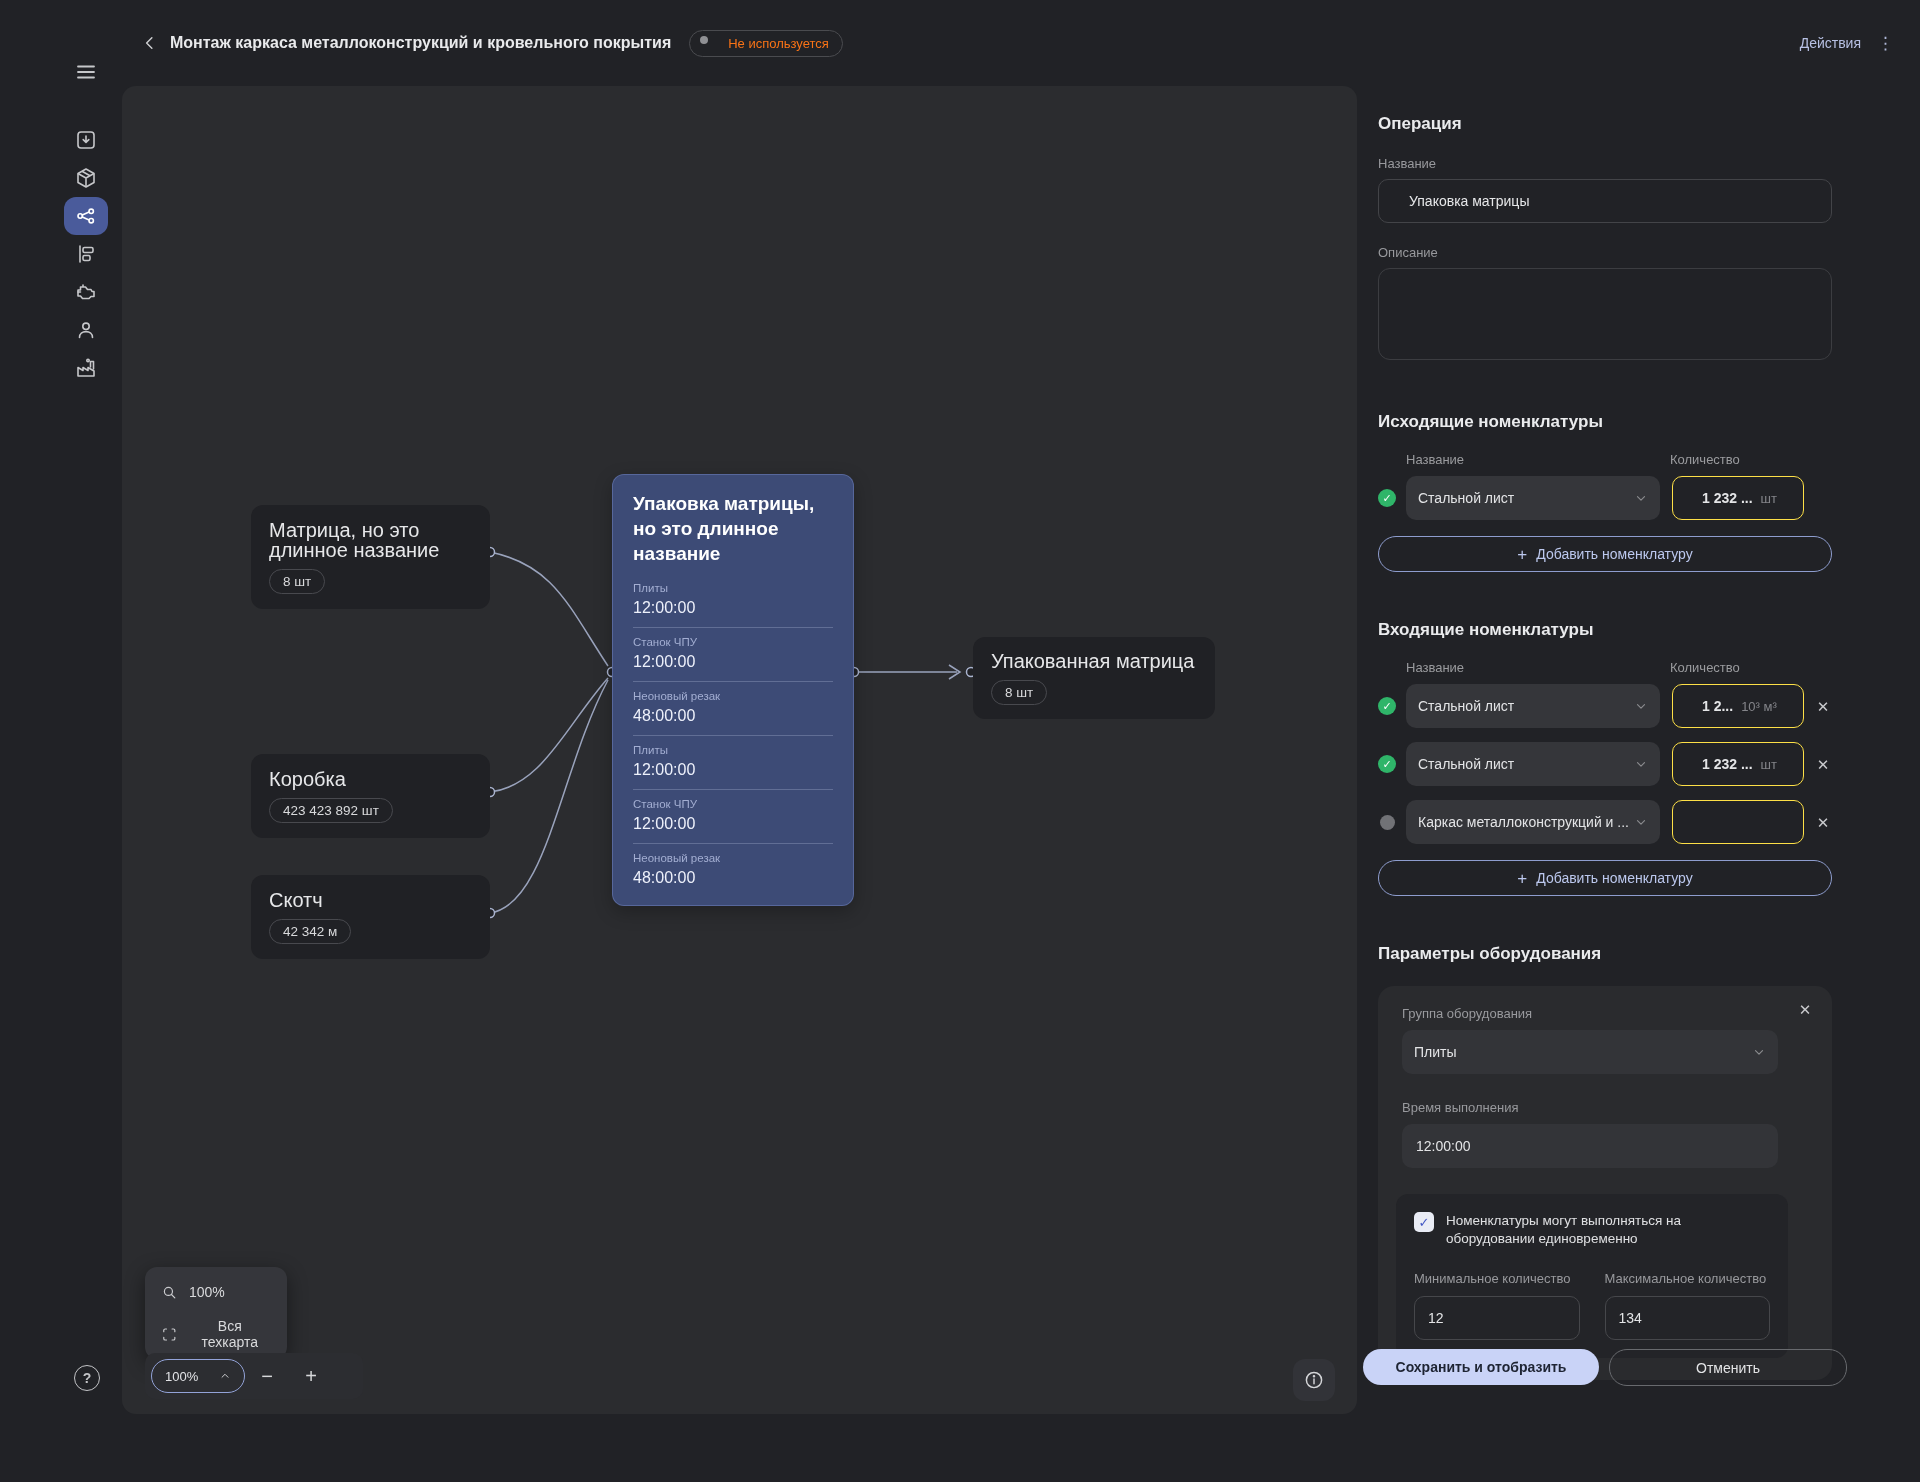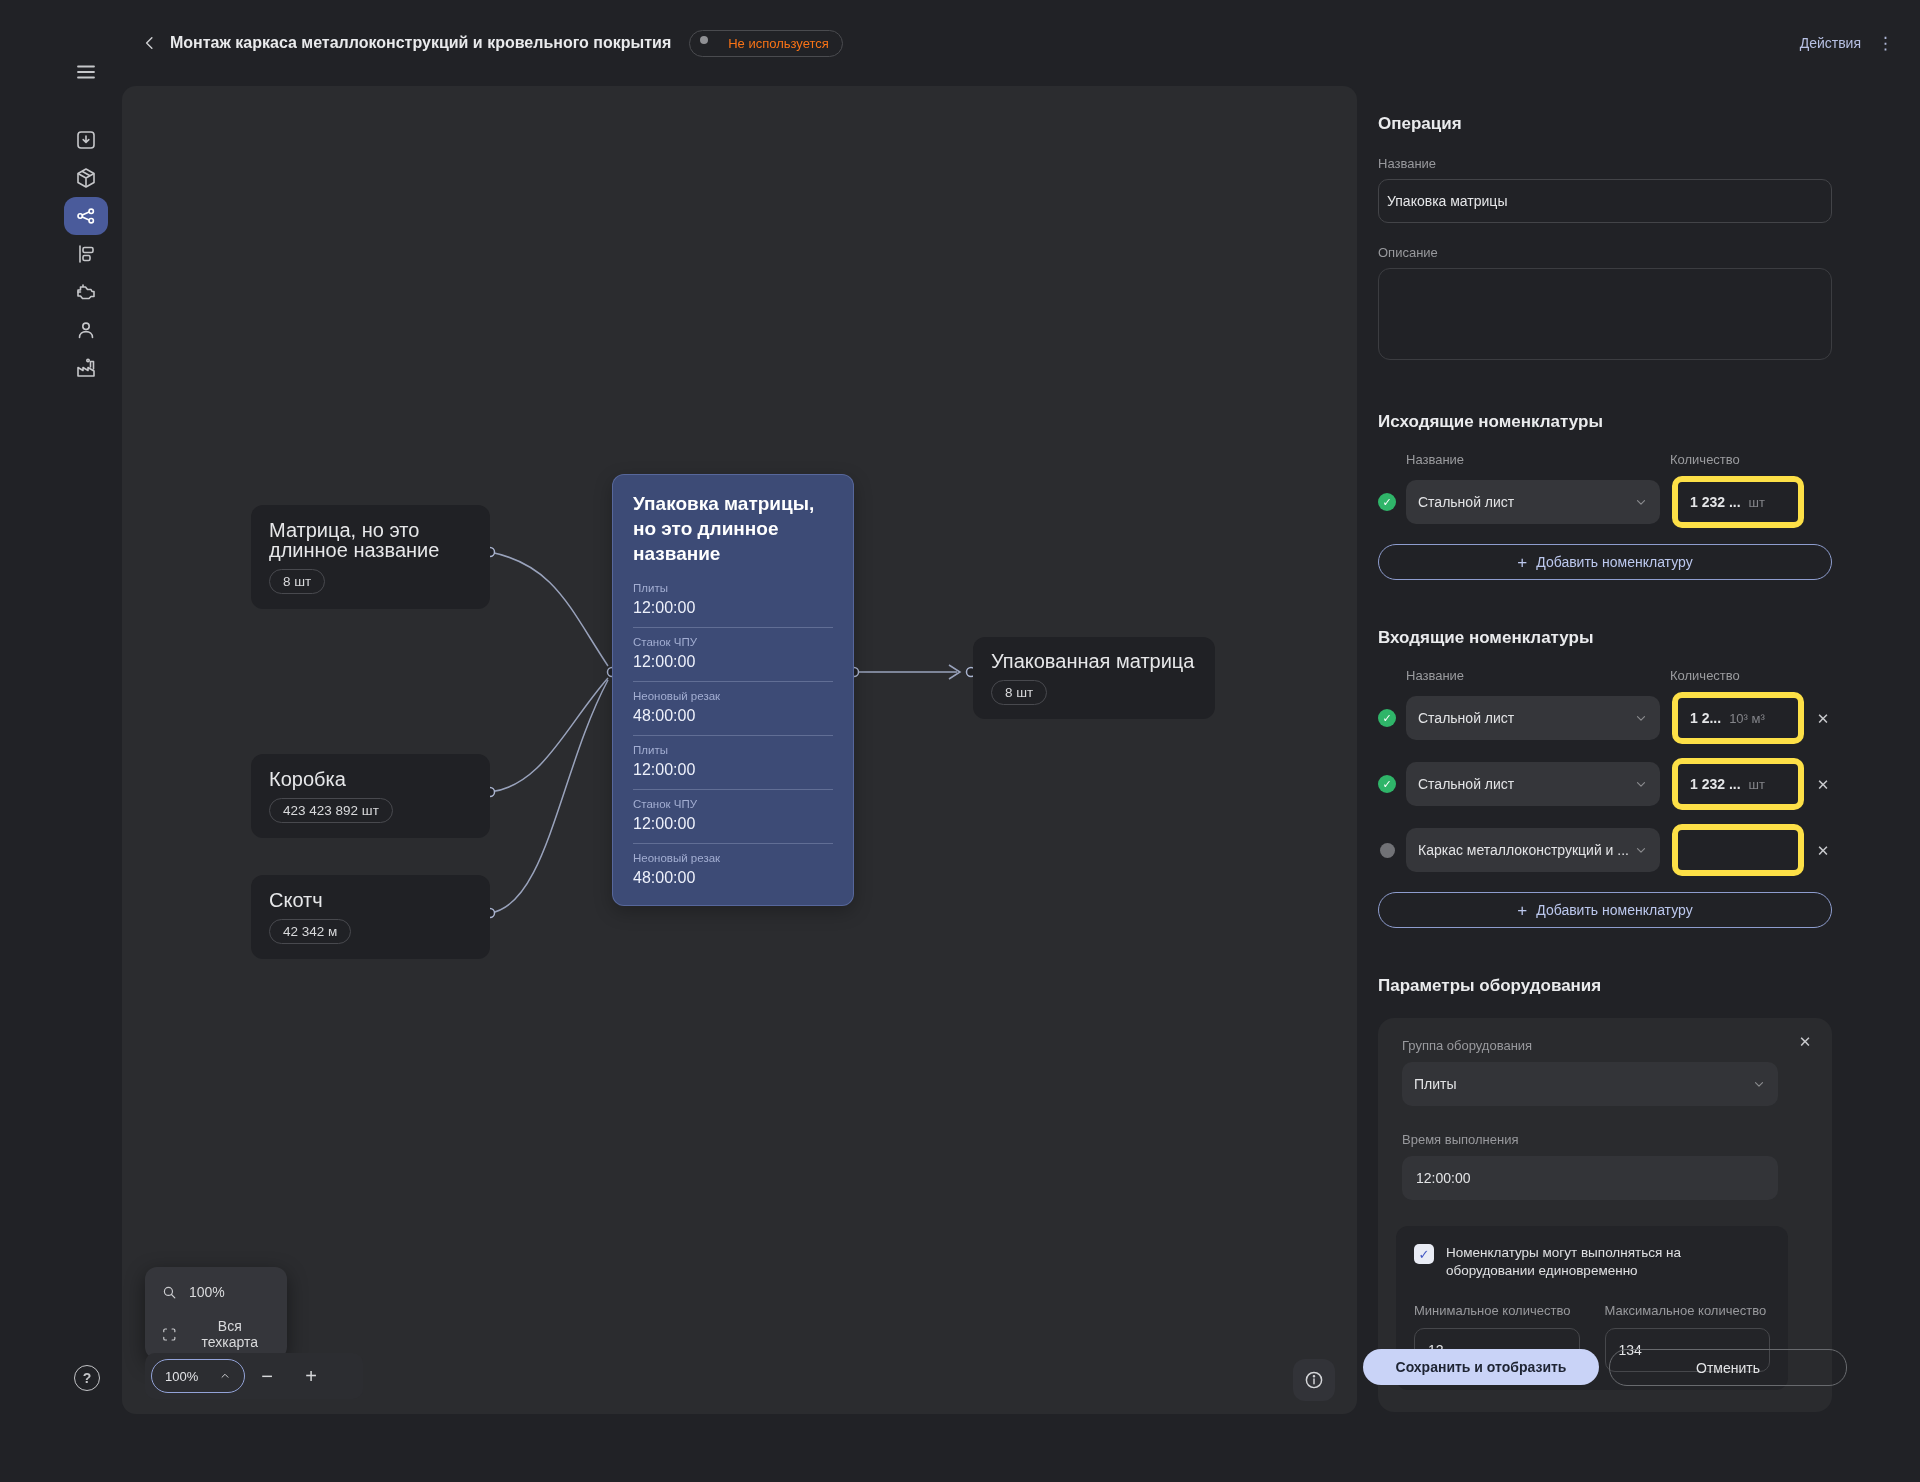"Упаковка матрицы" .tinput { padding: 0 8px -> 0 30px }
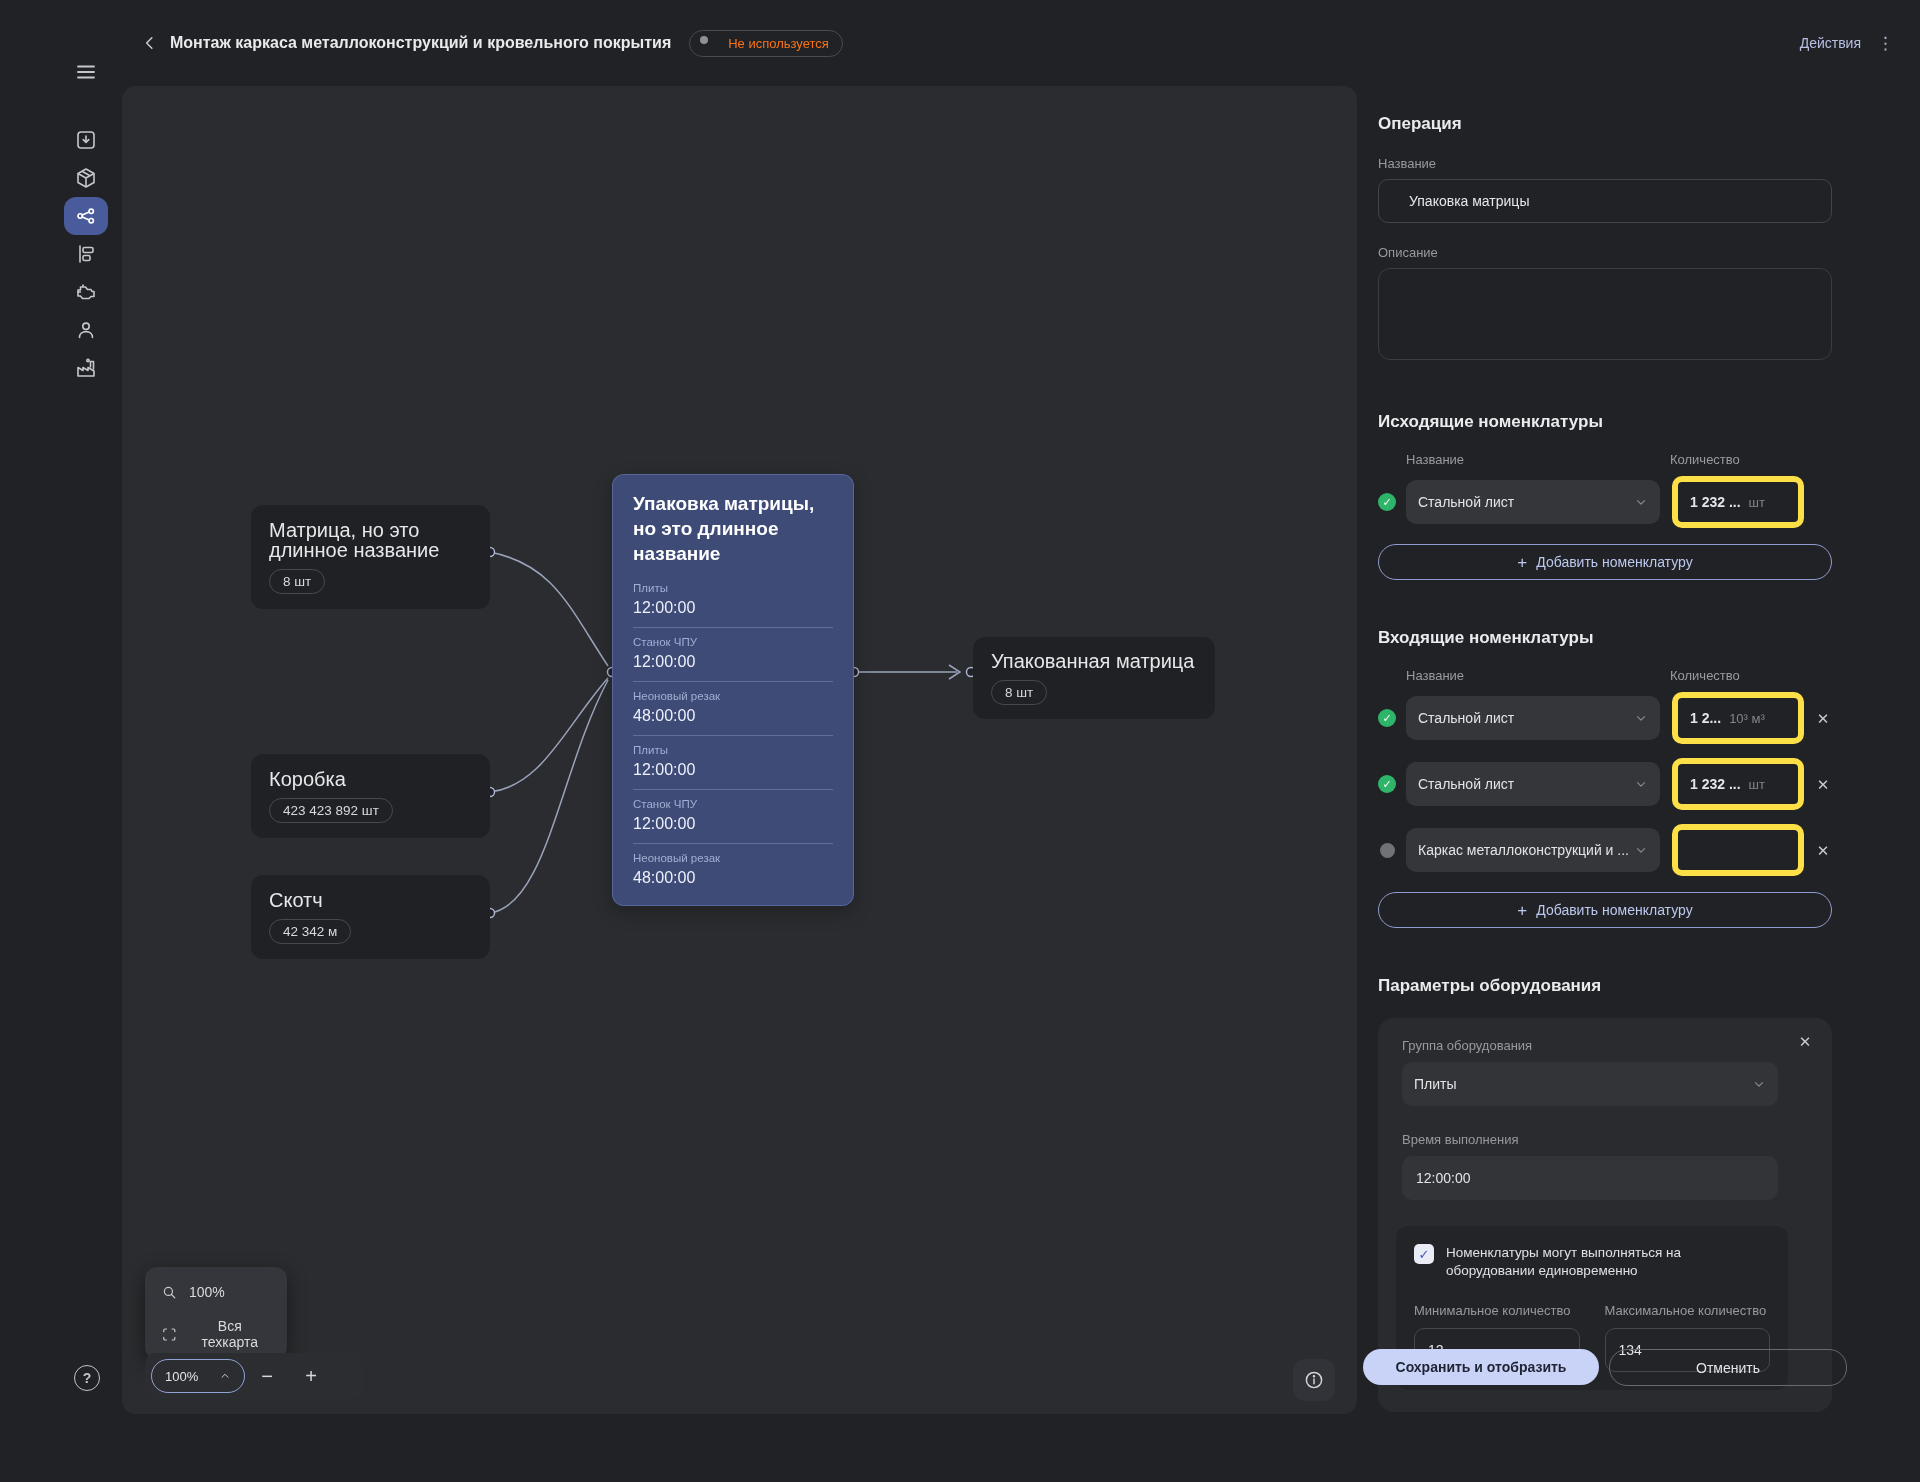"1 232 ..." .qty { border: 6px solid #fde047 -> 1px solid #fde047; height: 52px -> 44px; padding: 0 12px -> 0 29px }
